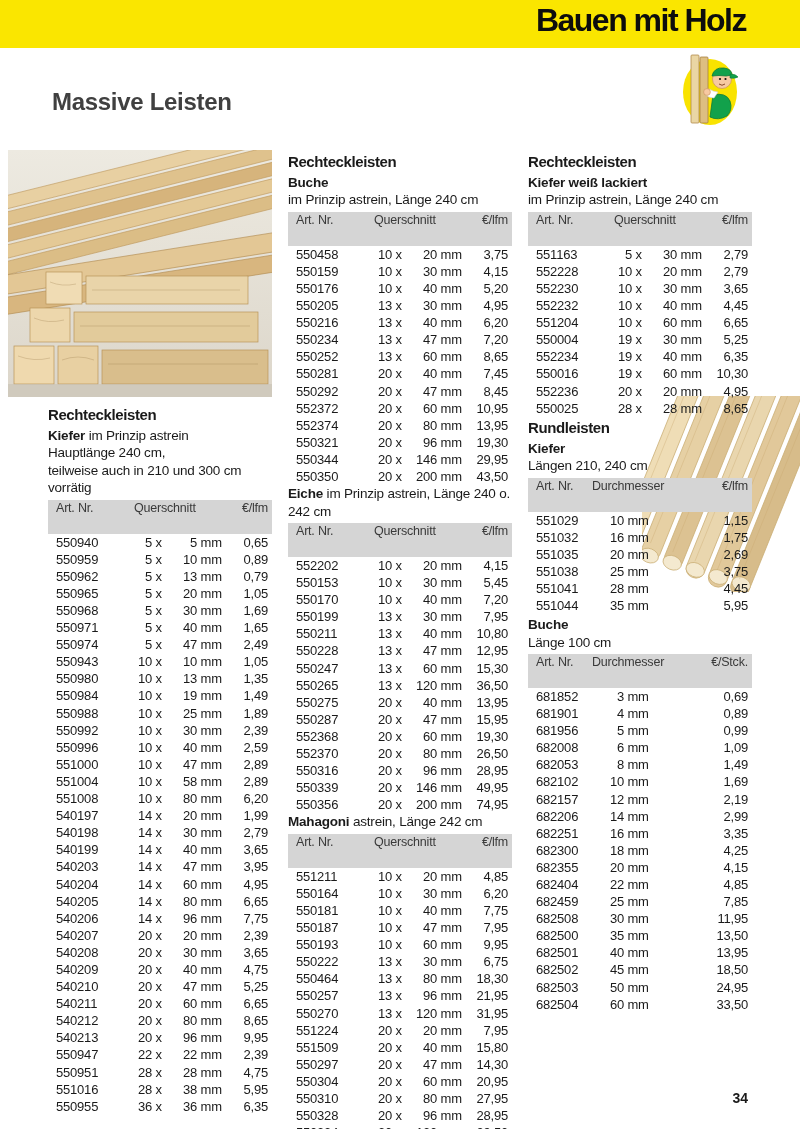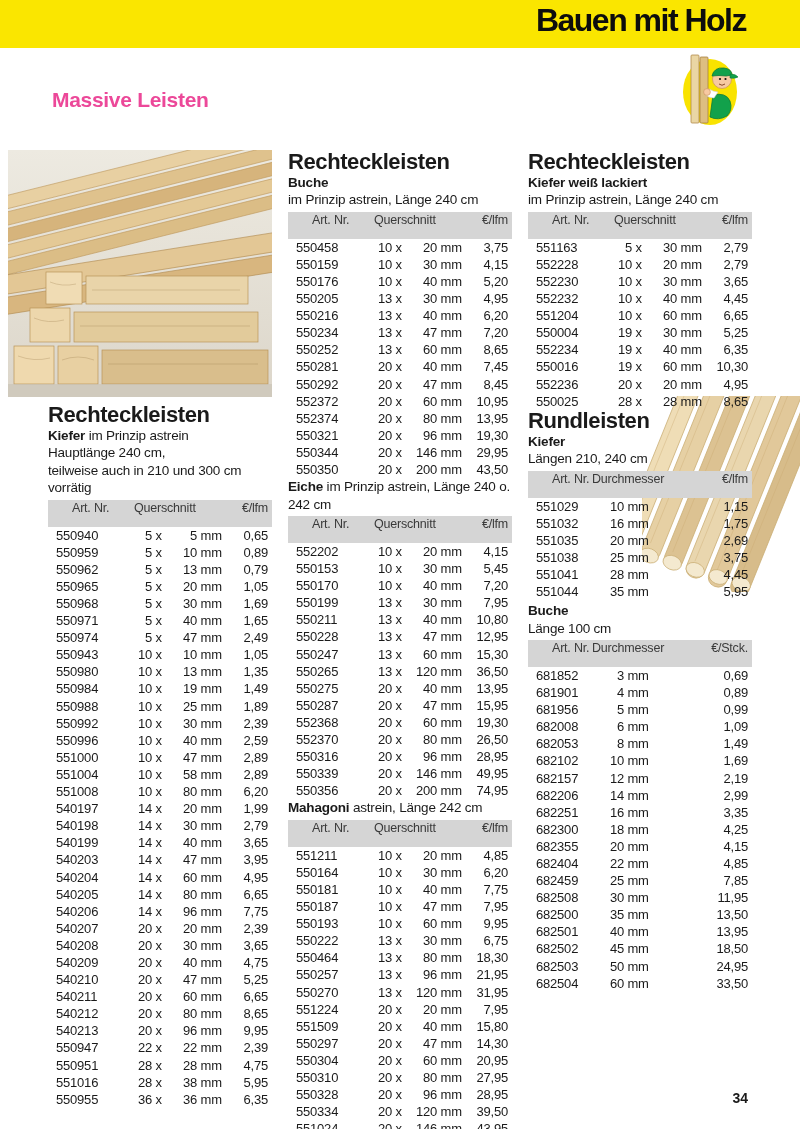"Massive Leisten" .page-title { color: #ec4899 -> #404040; font-size: 21px -> 24px }
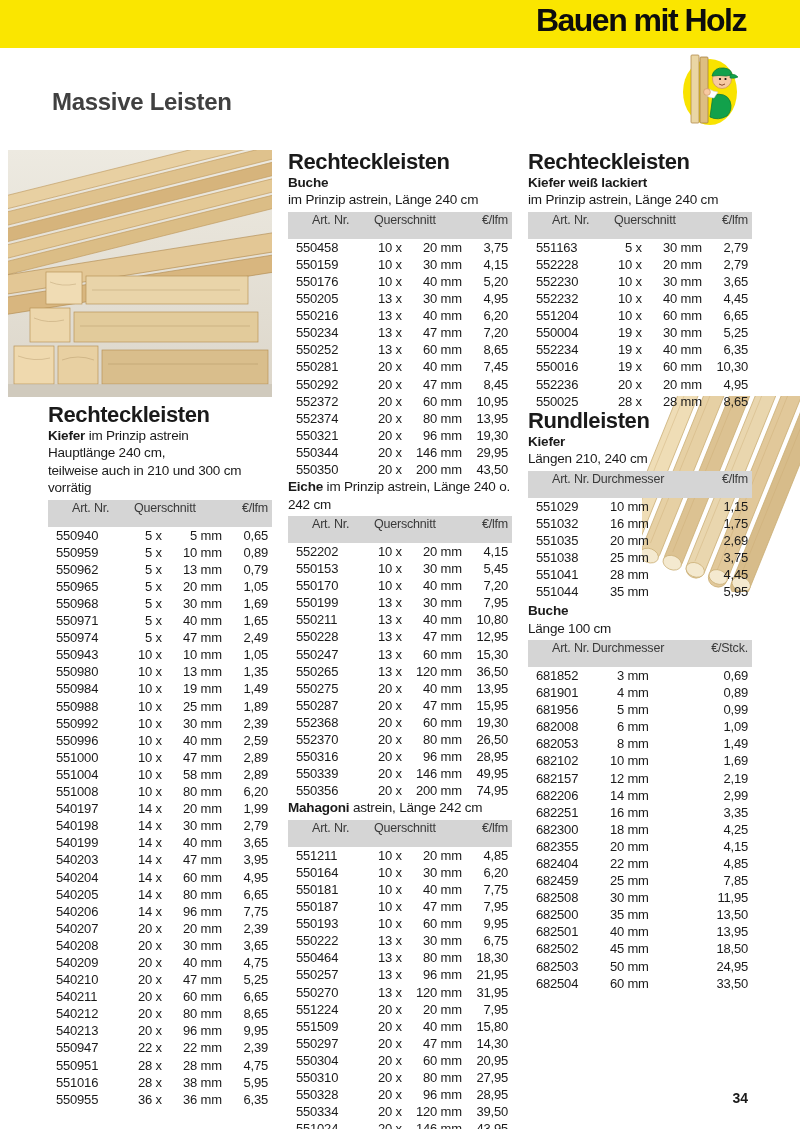"Rechteckleisten" h2.sec { font-size: 22px -> 15px }
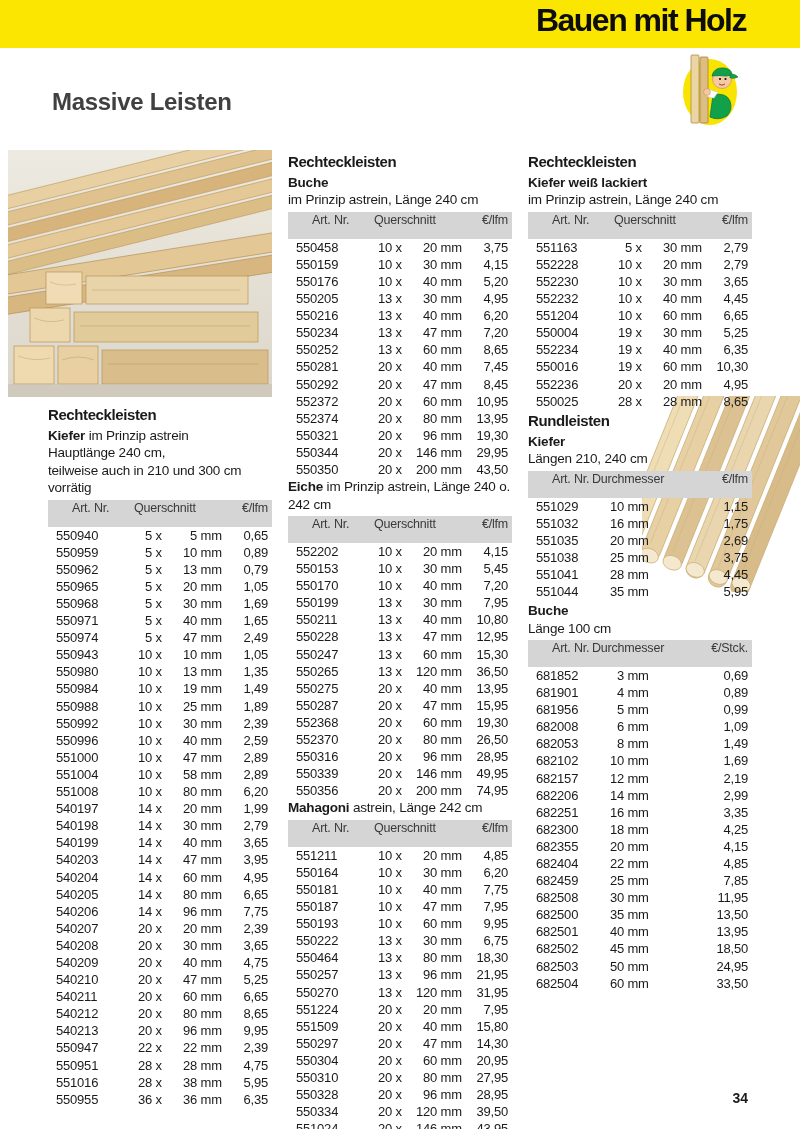"Art. Nr." .thead { height: 27px -> 34px; padding-left: 16px -> none }
